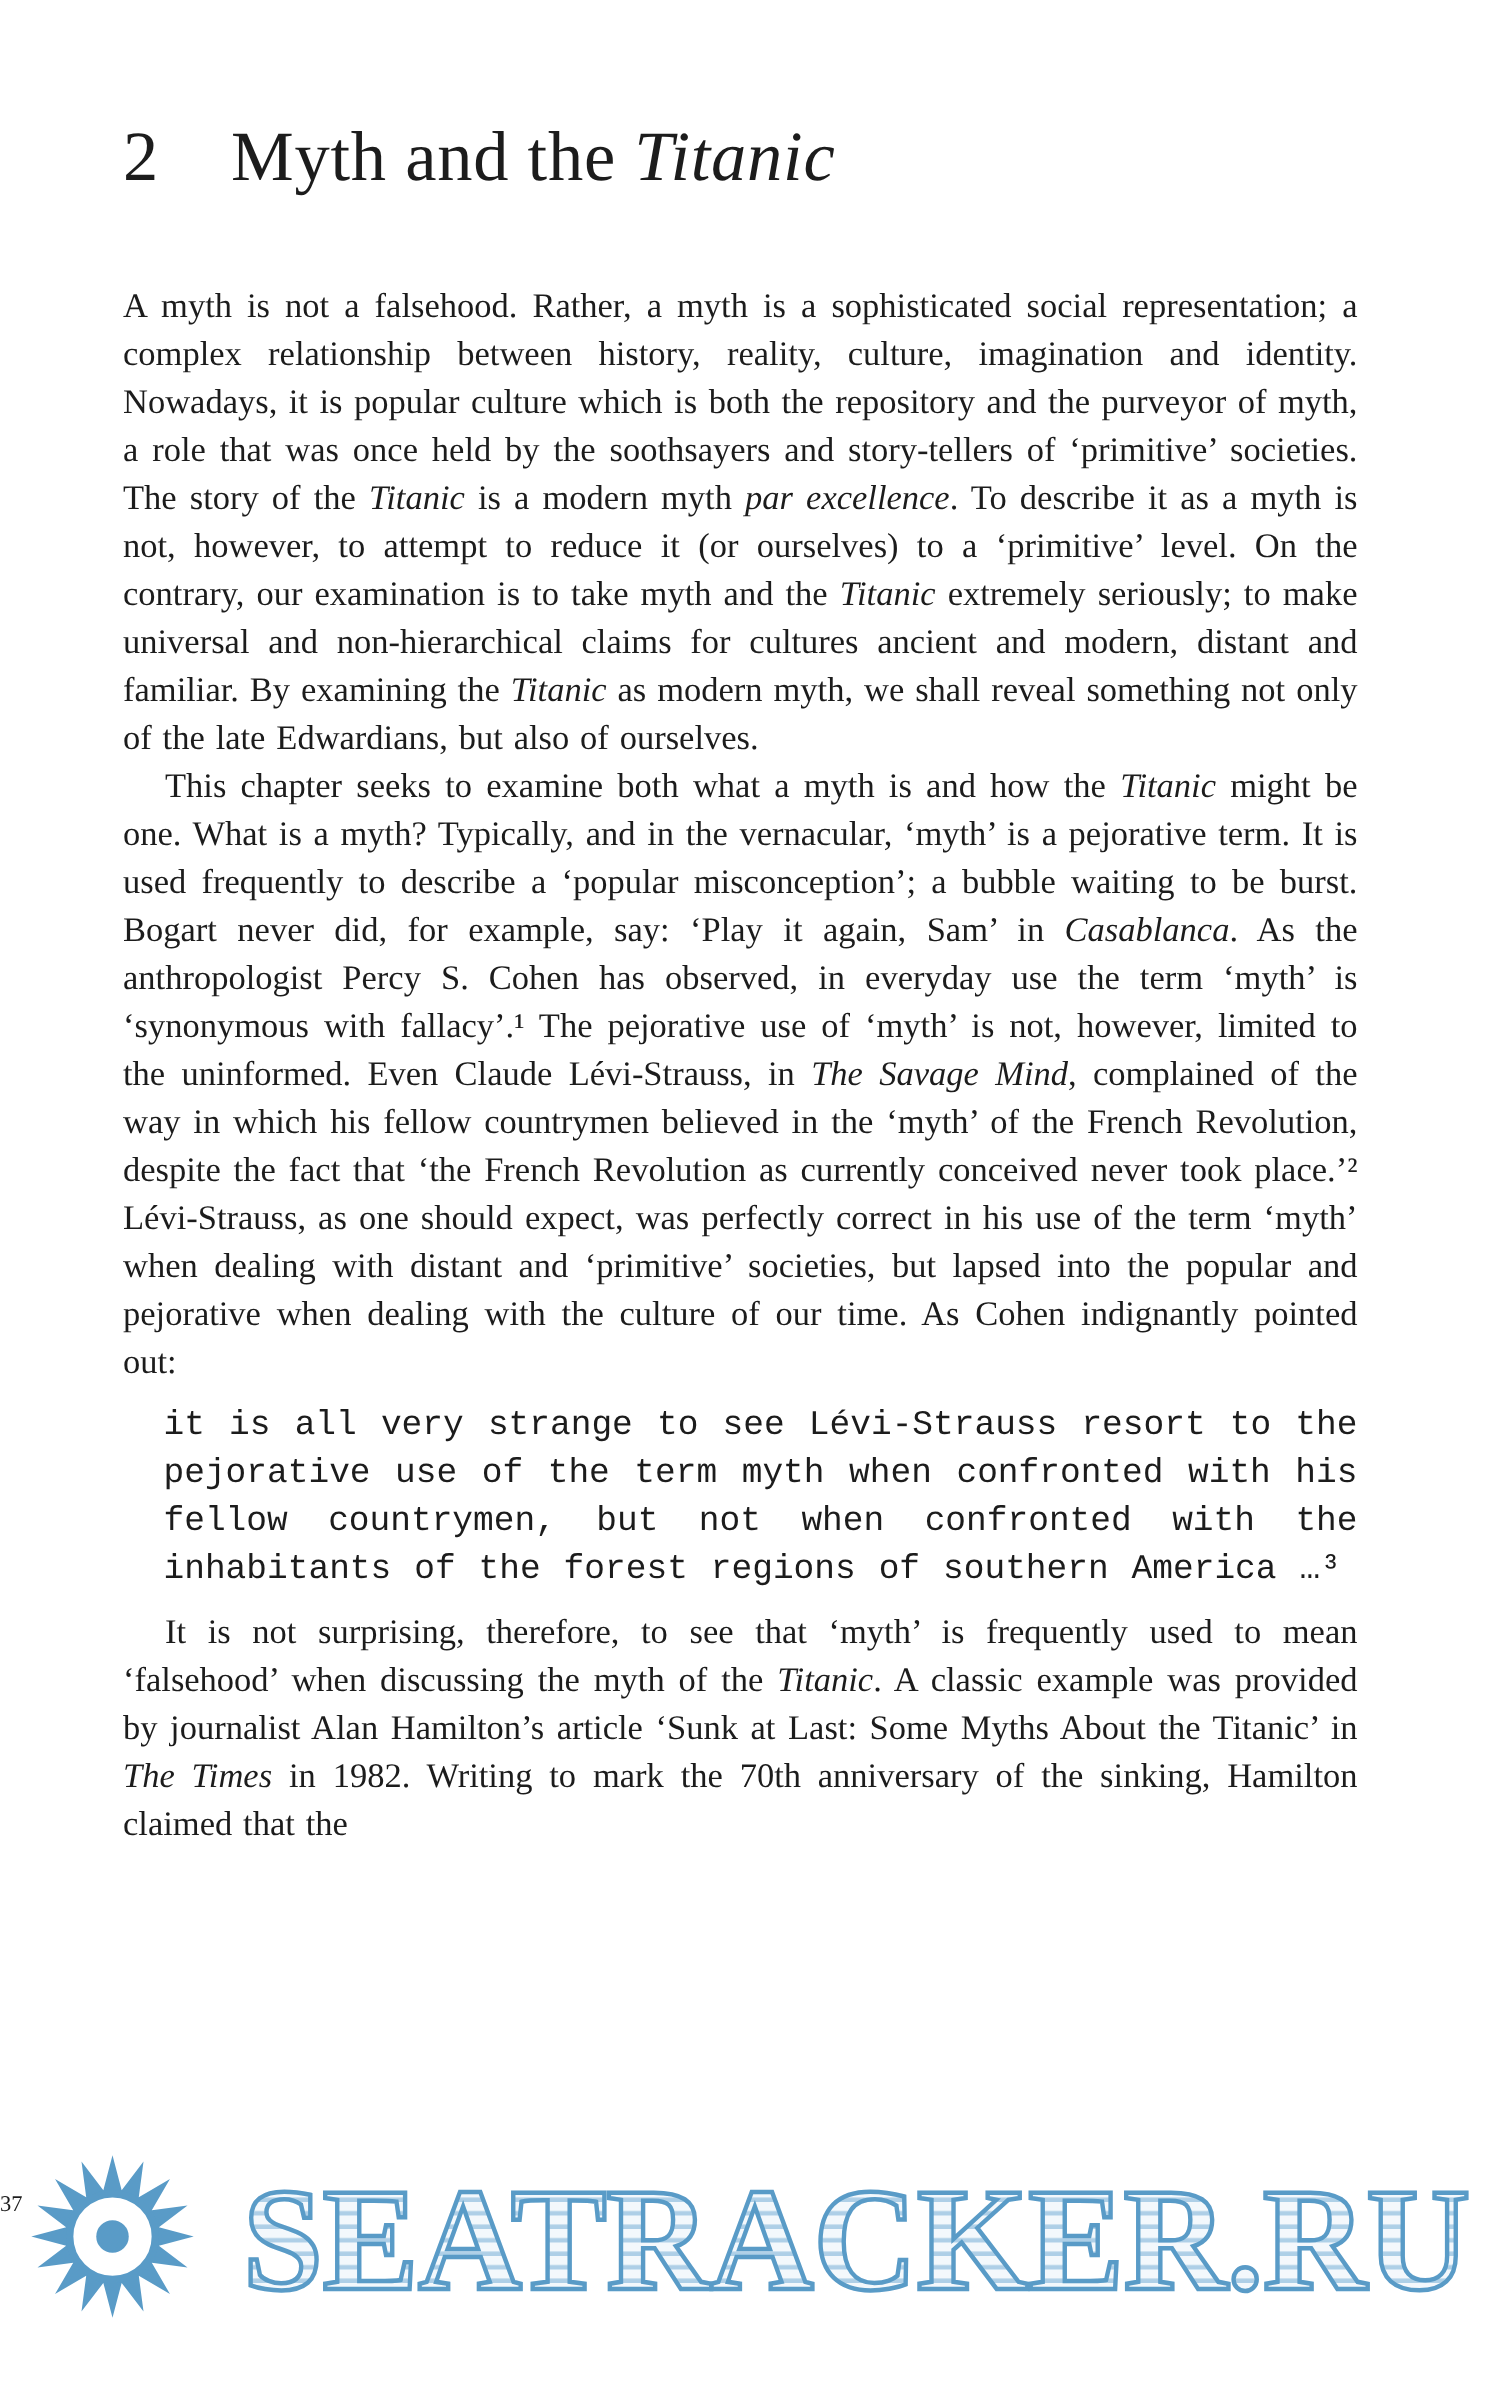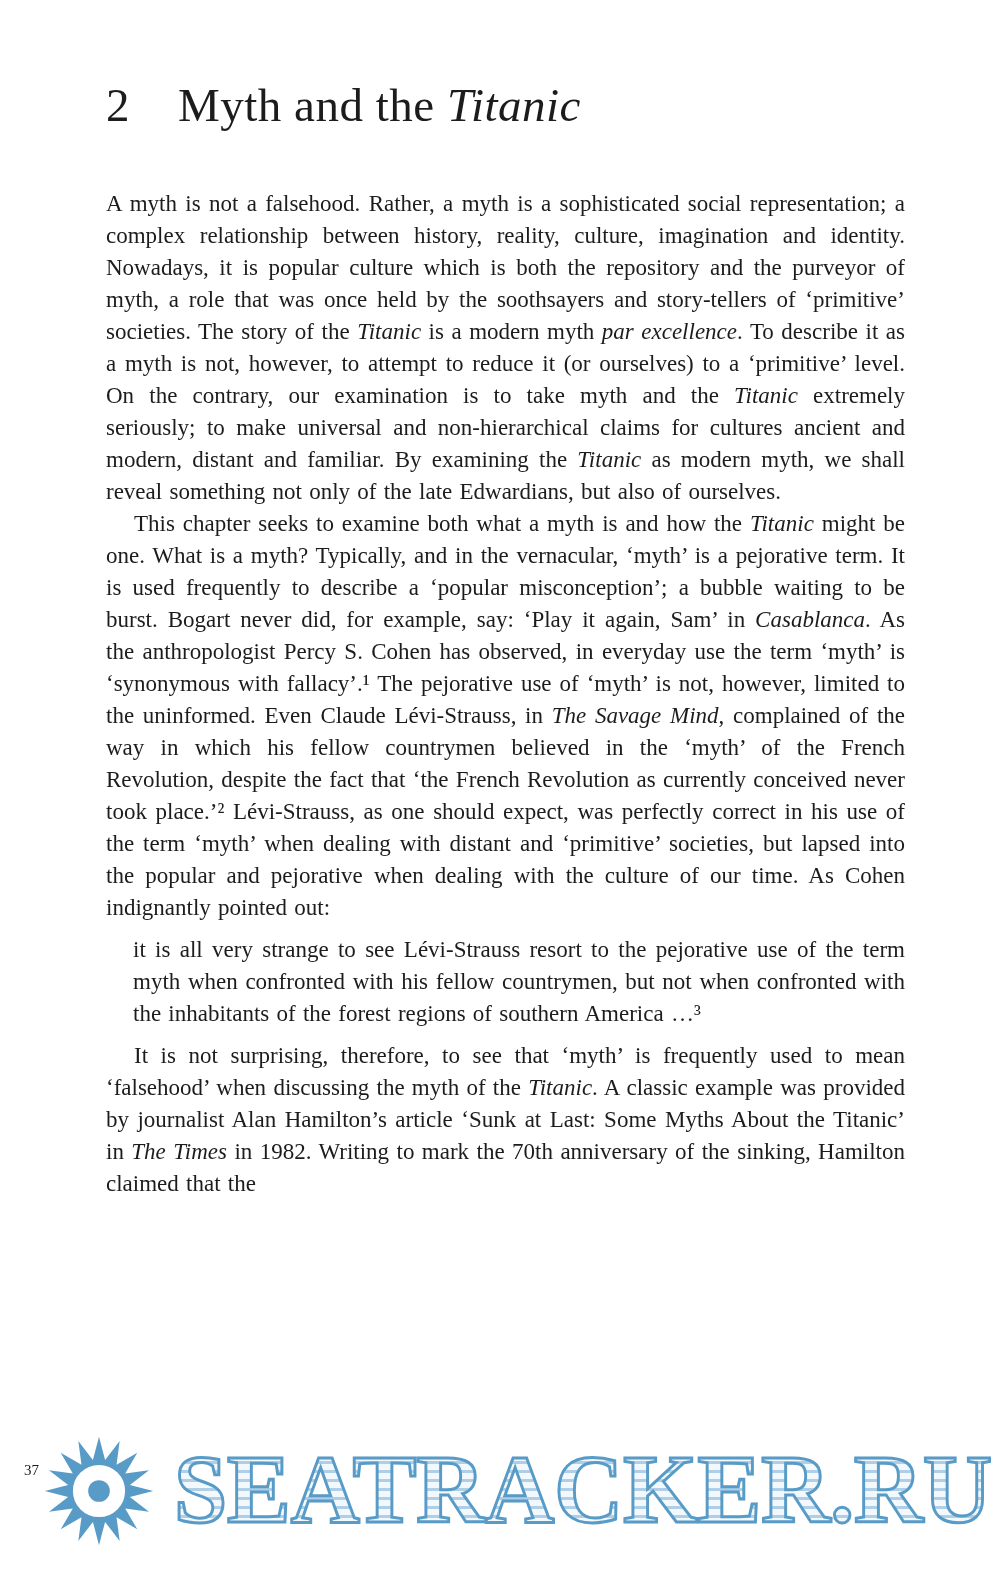"2 Myth and the Titanic" .page { margin-left: 24px -> none }
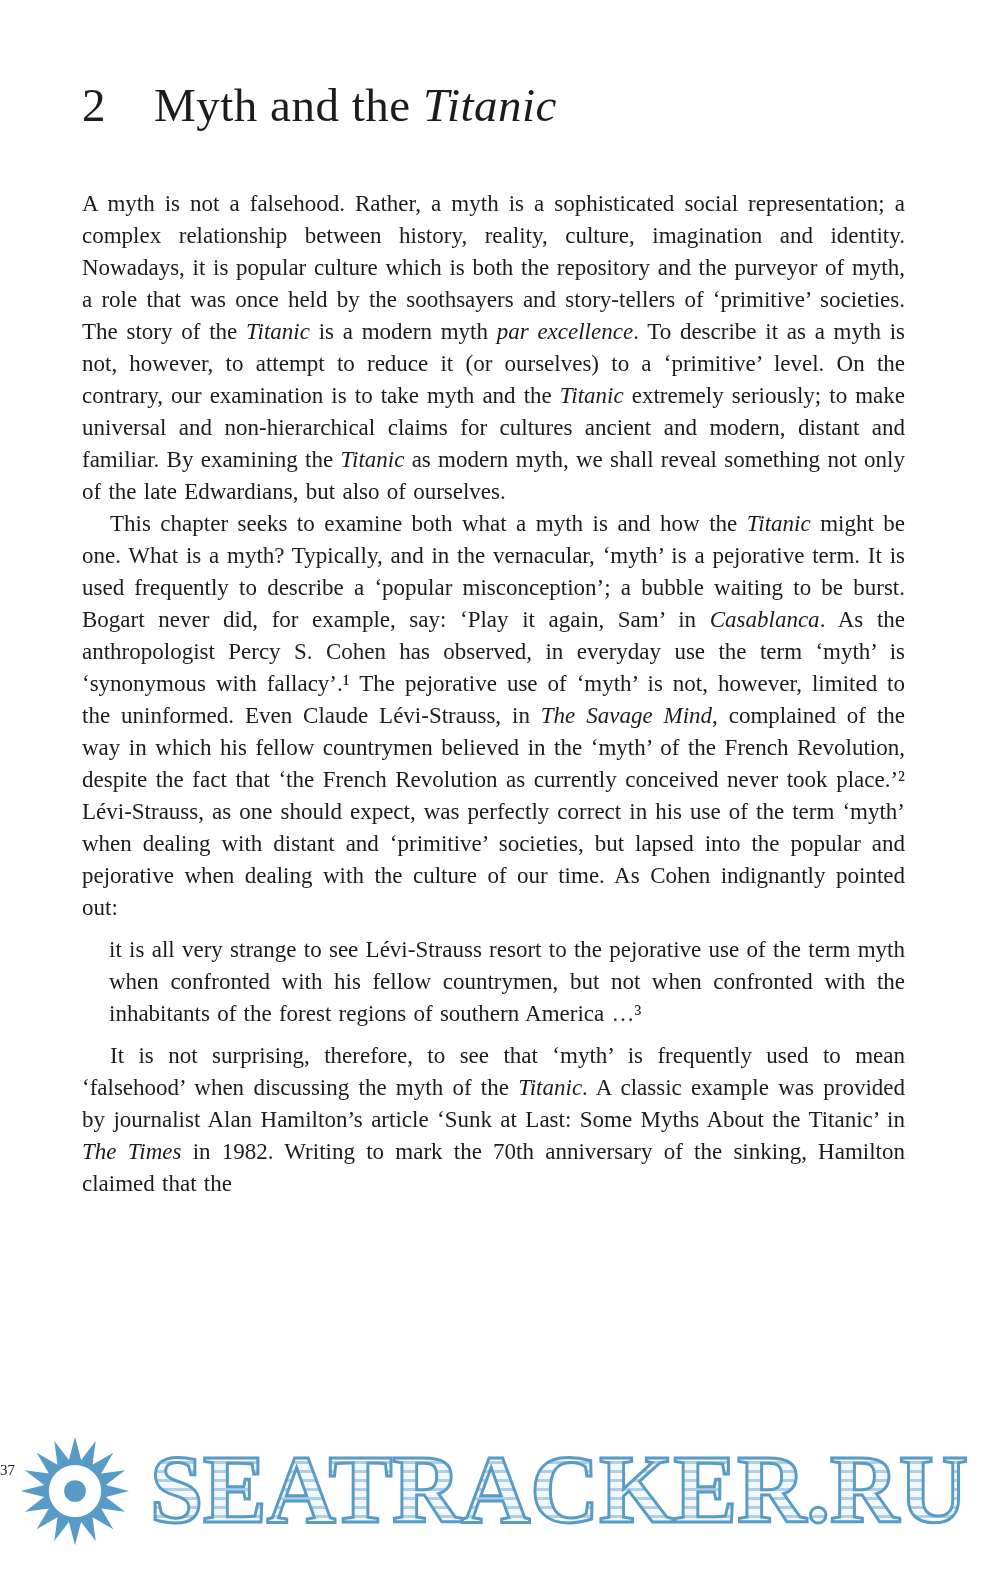"it is all very strange" .quote { font-family: none -> Liberation Mono, monospace }
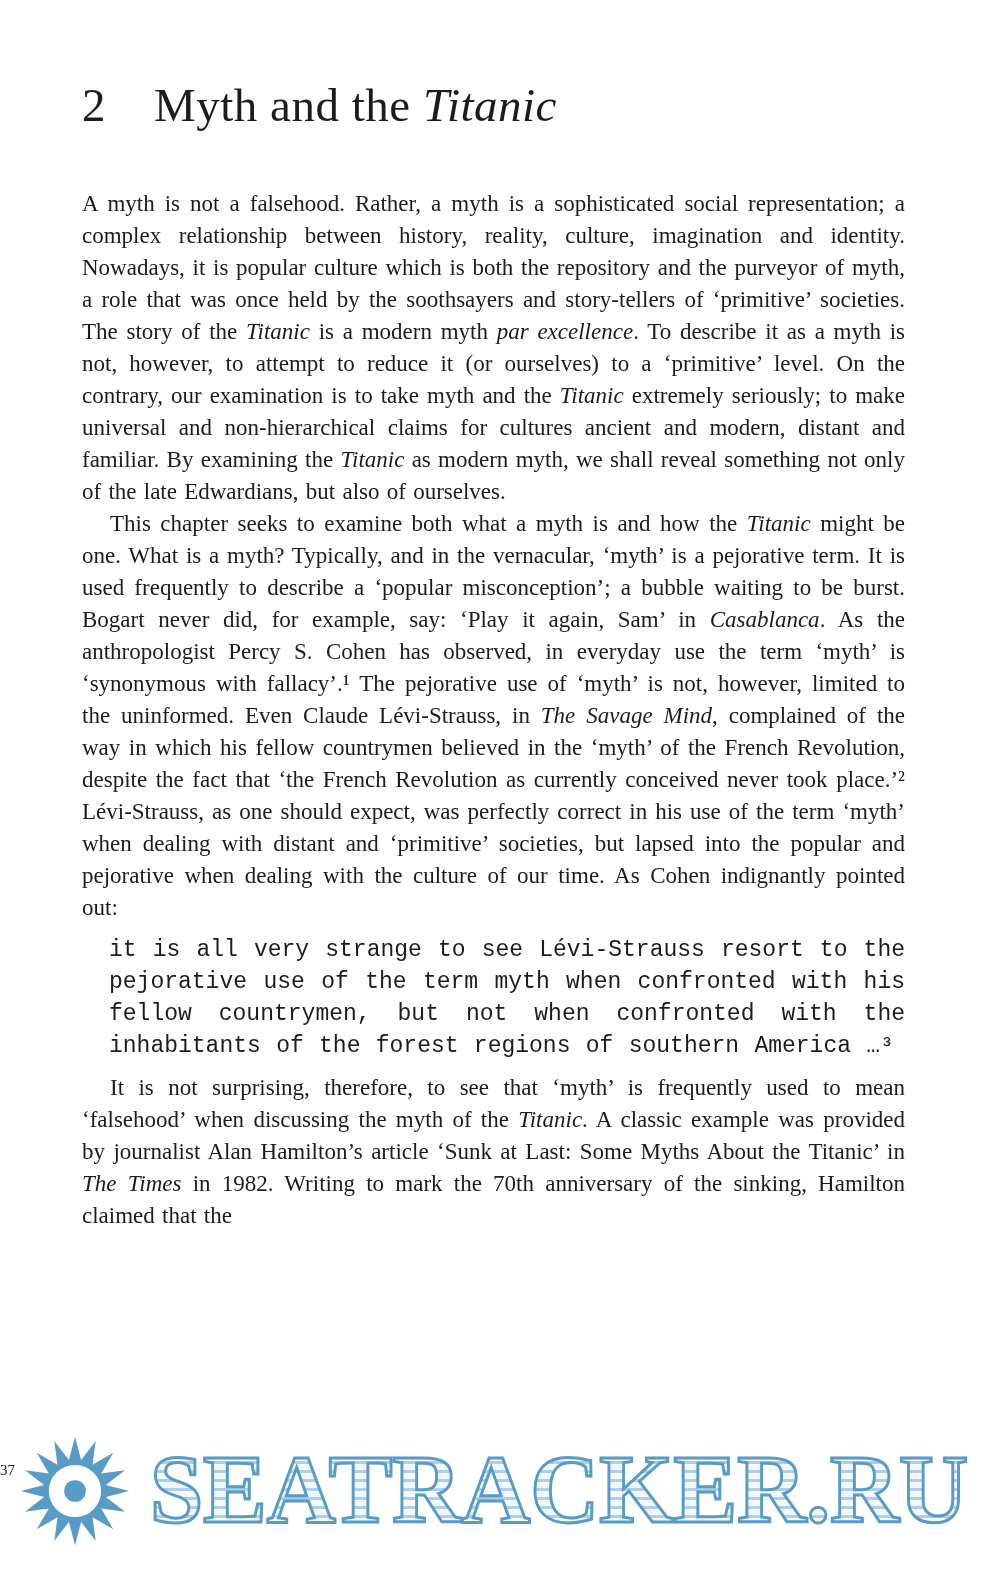"SEATRACKER.RU" .watermark { align-items: flex-start -> center; gap: 4px -> 16px }
